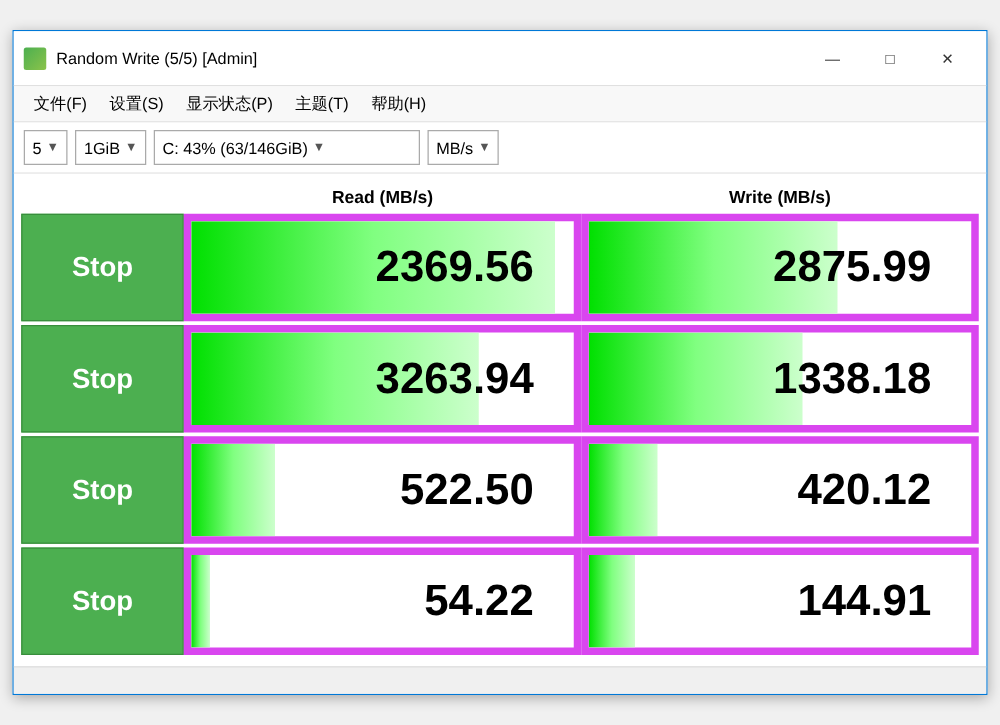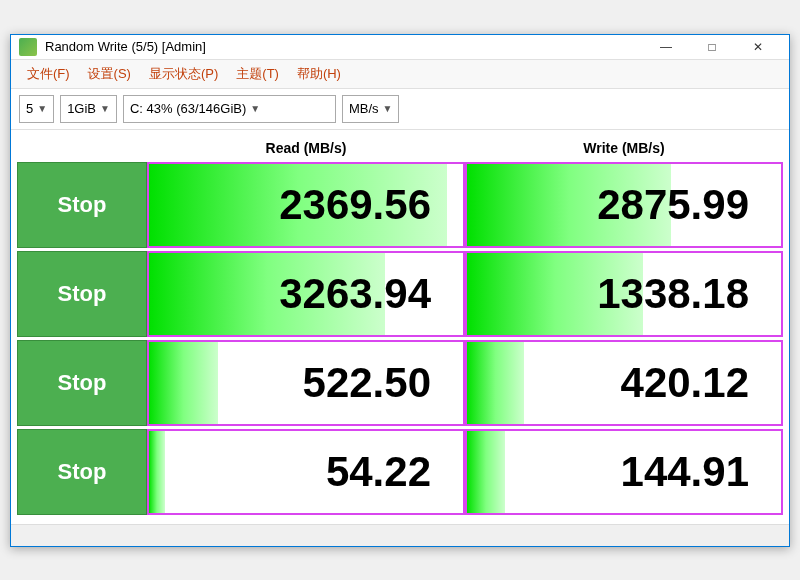"Random Write (5/5) [Admin]" .title-bar { height: 25px -> 44px }
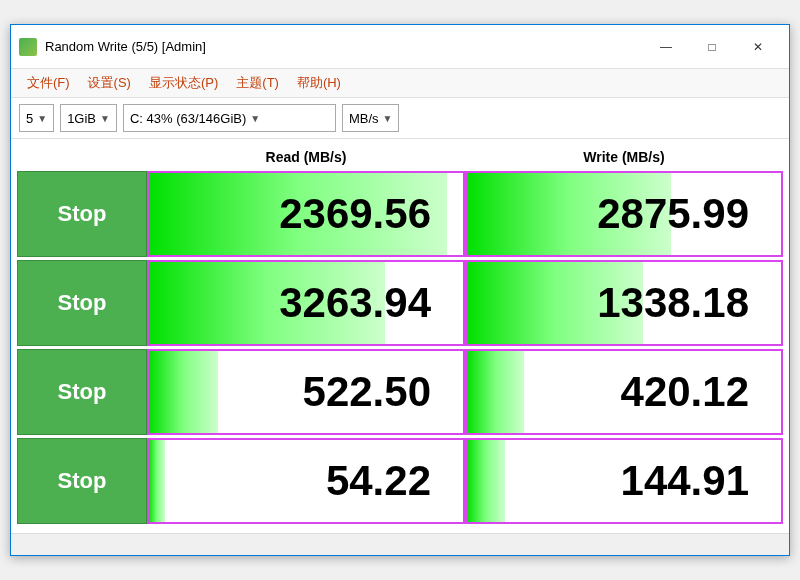"文件(F)" .menu-item { color: #c2410c -> #000000 }
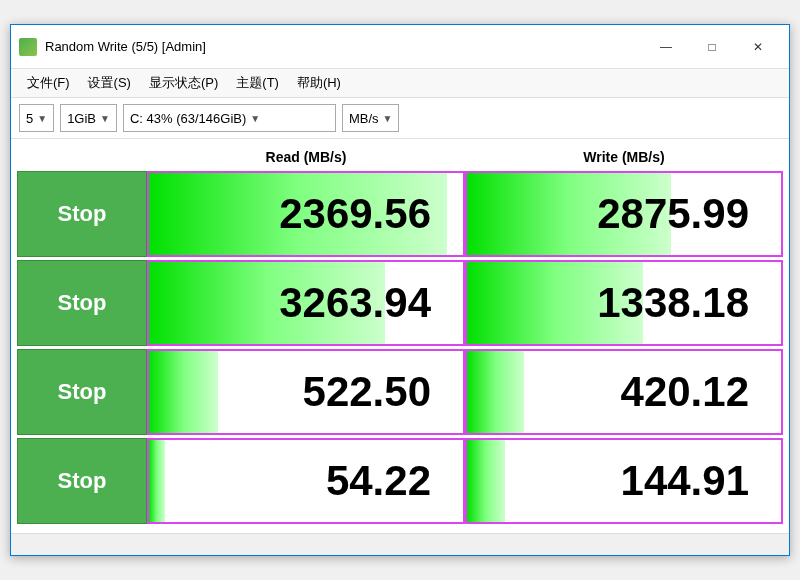"2369.56" .value-cell { border: 2px solid #d946ef -> 6px solid #d946ef; font-size: 42px -> 35px }
